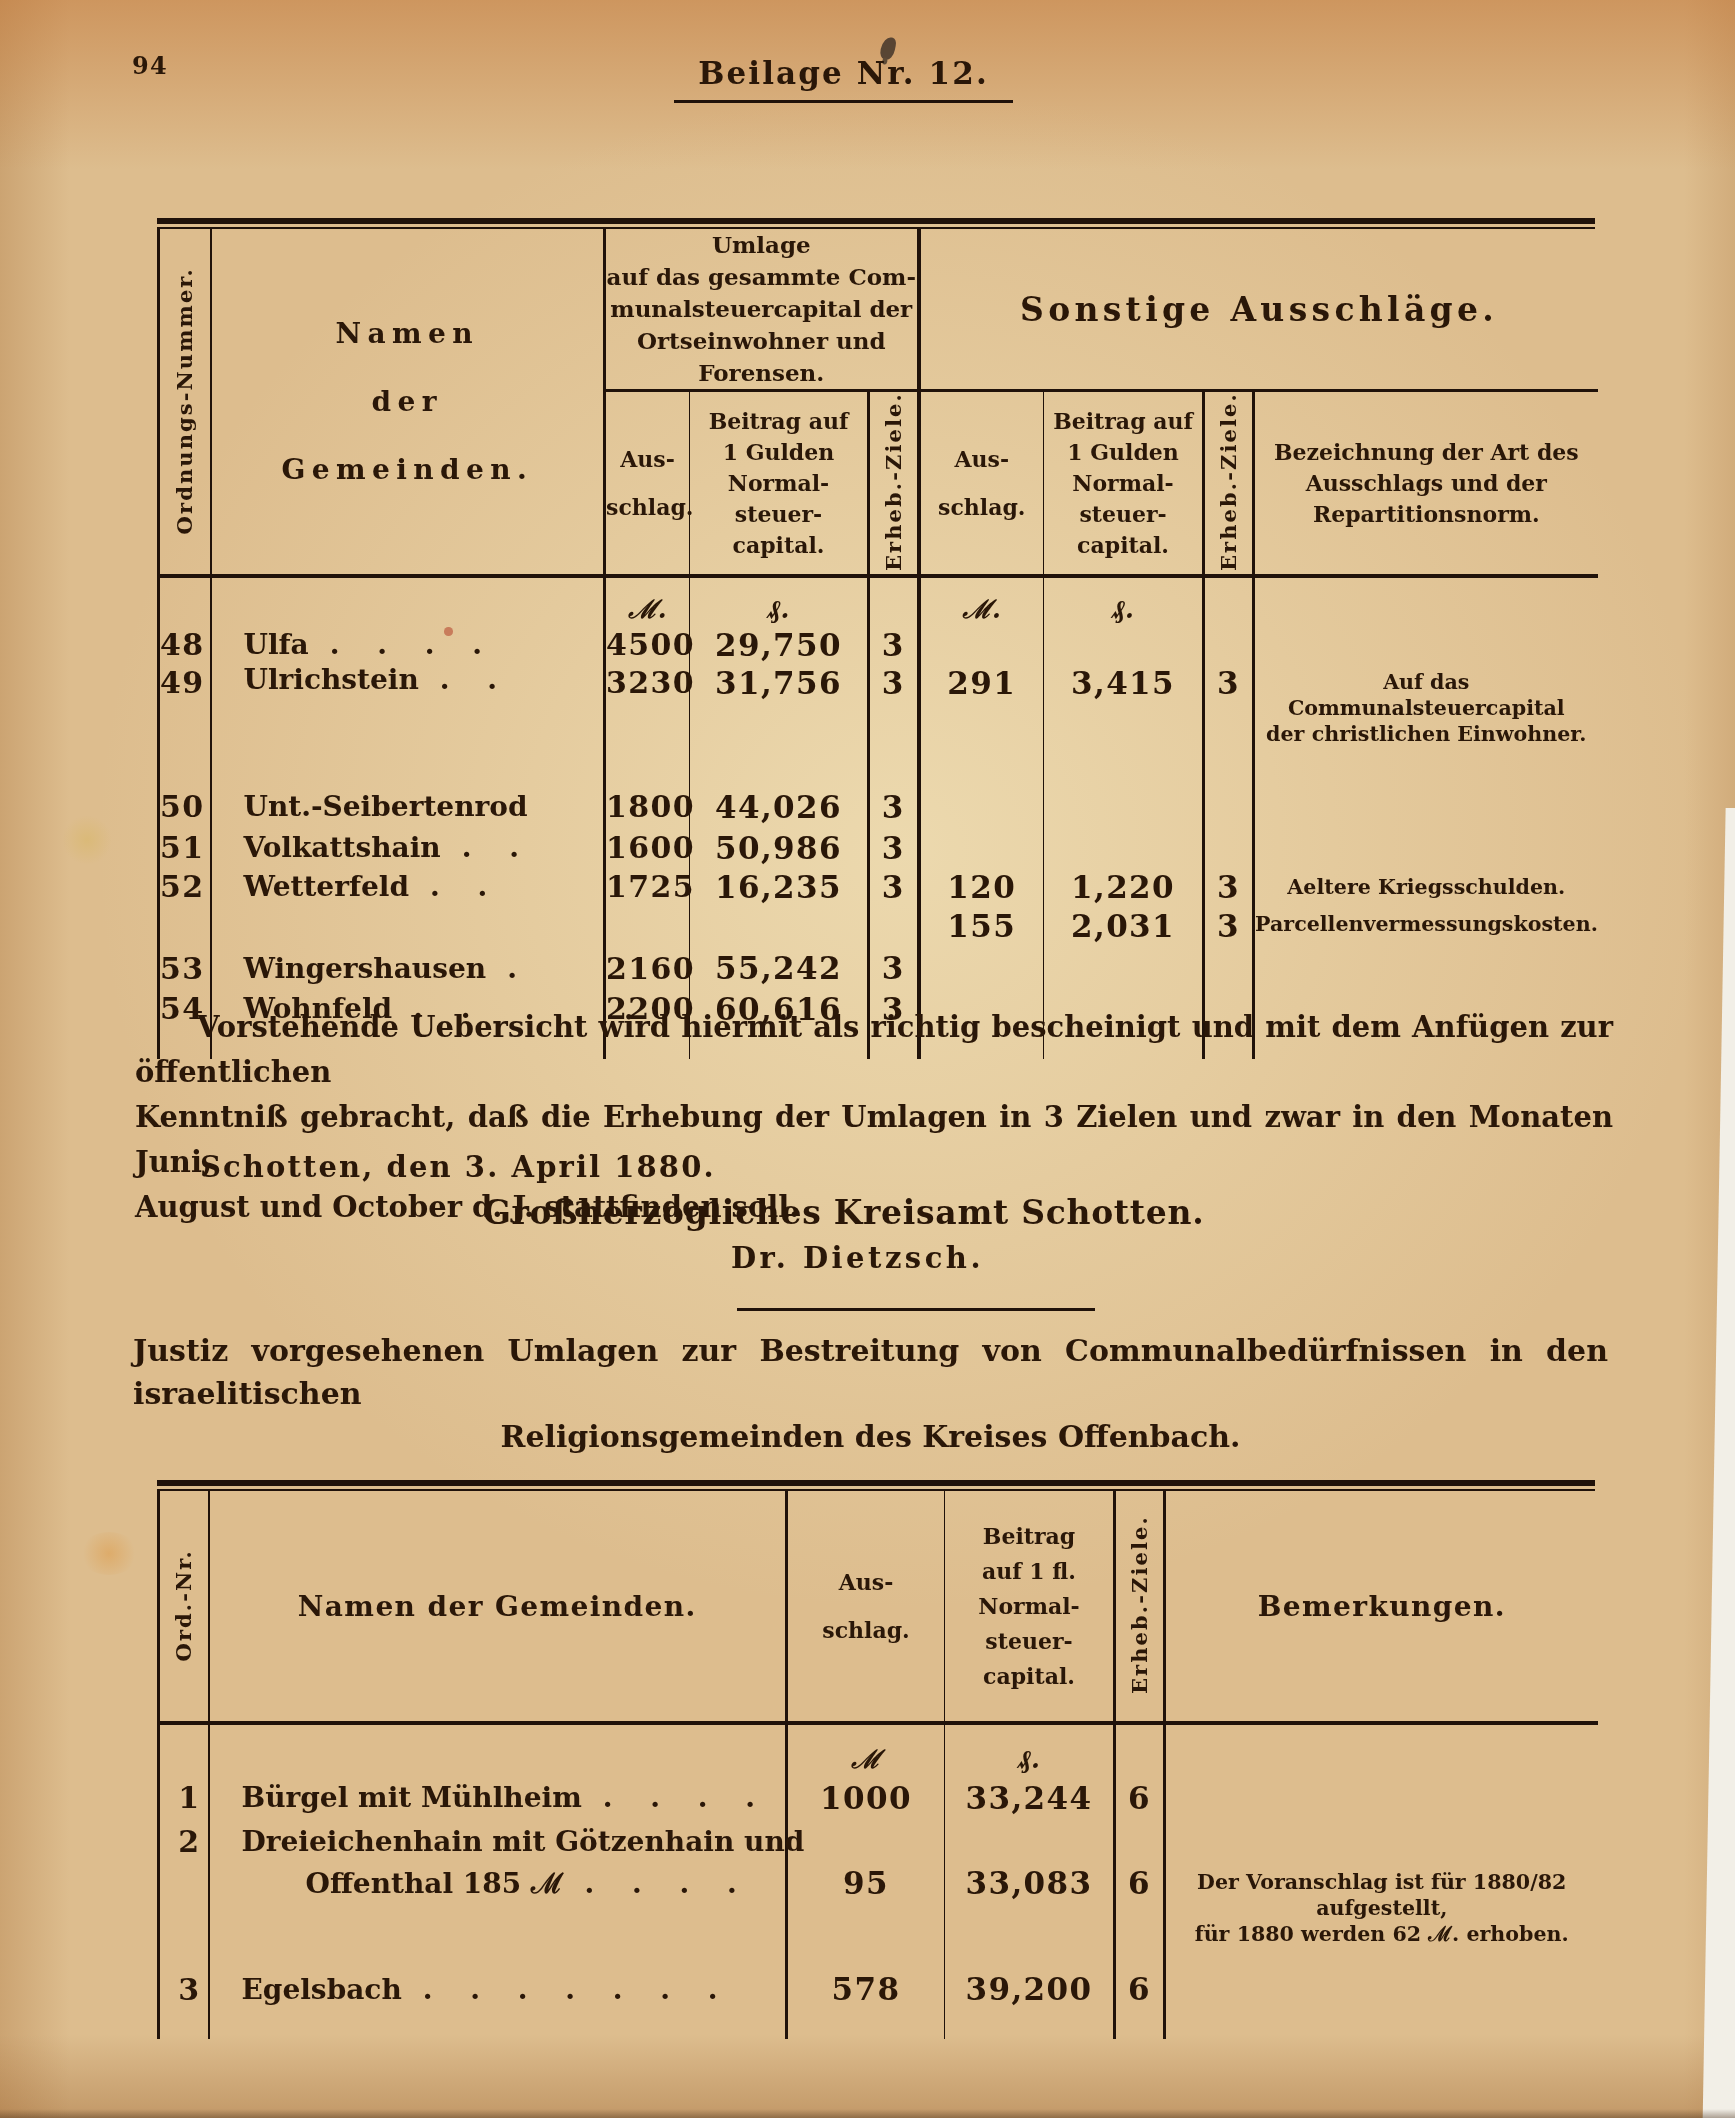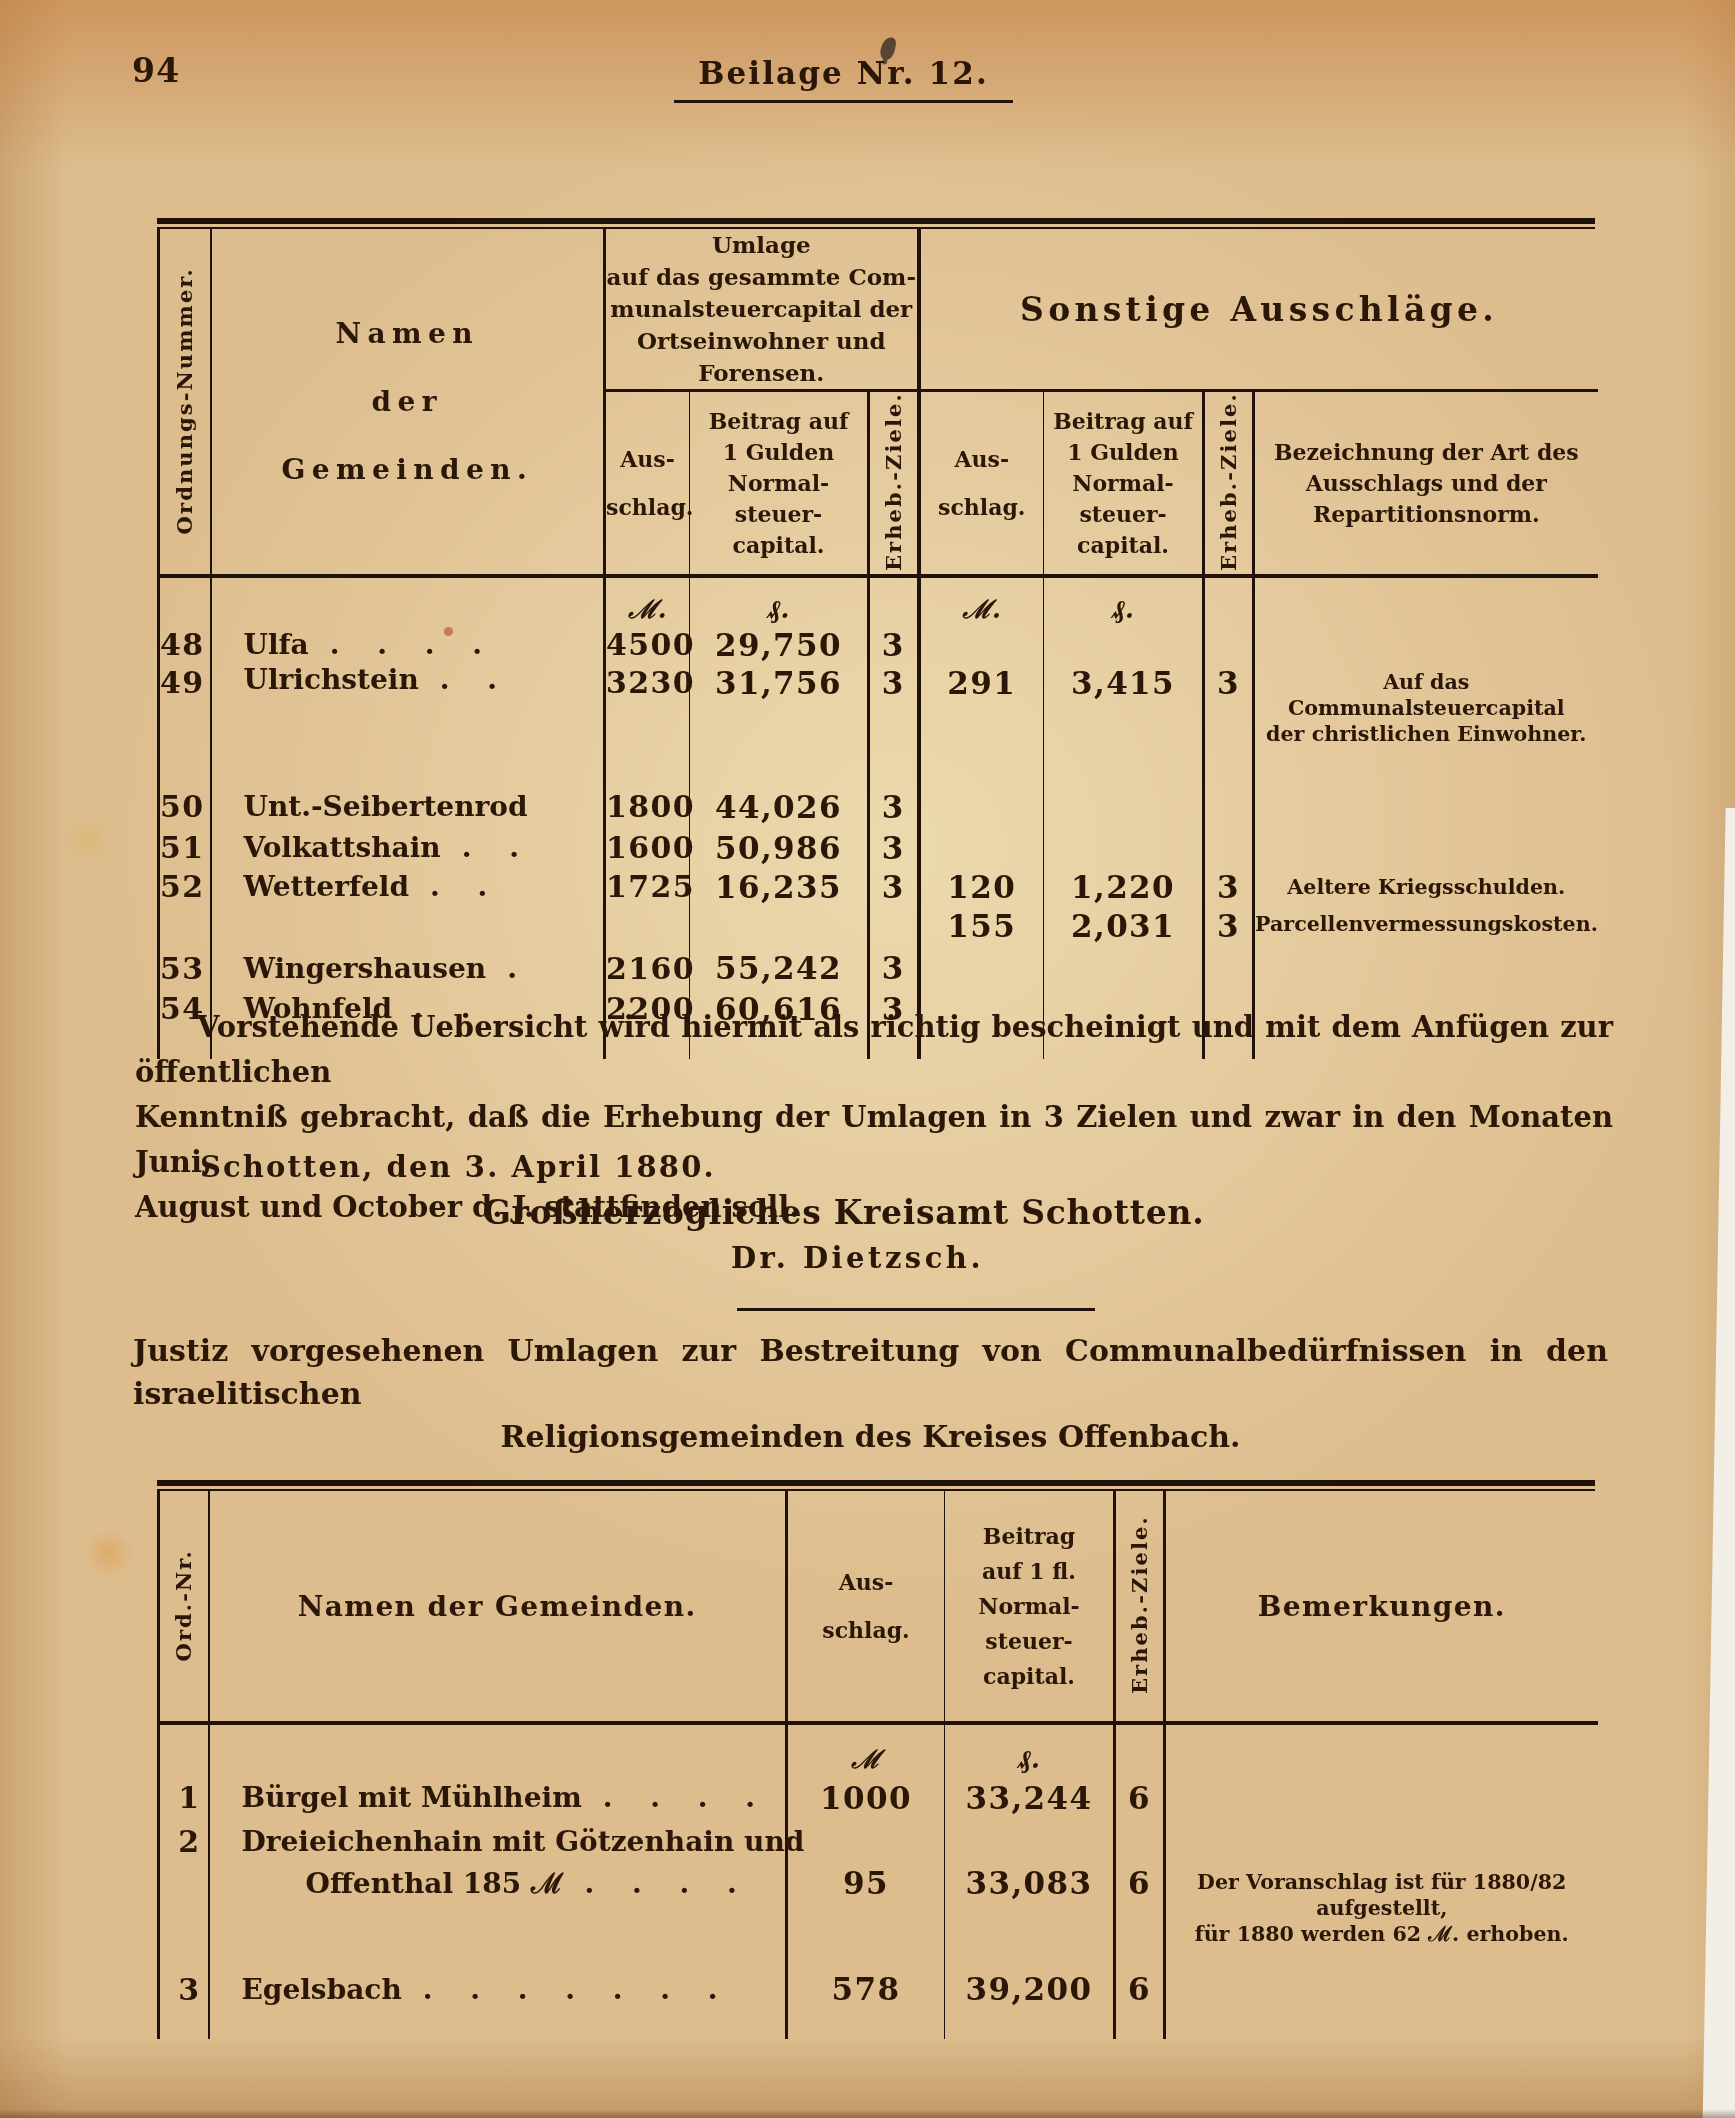"94" .page-num { font-size: 33px -> 24px }
